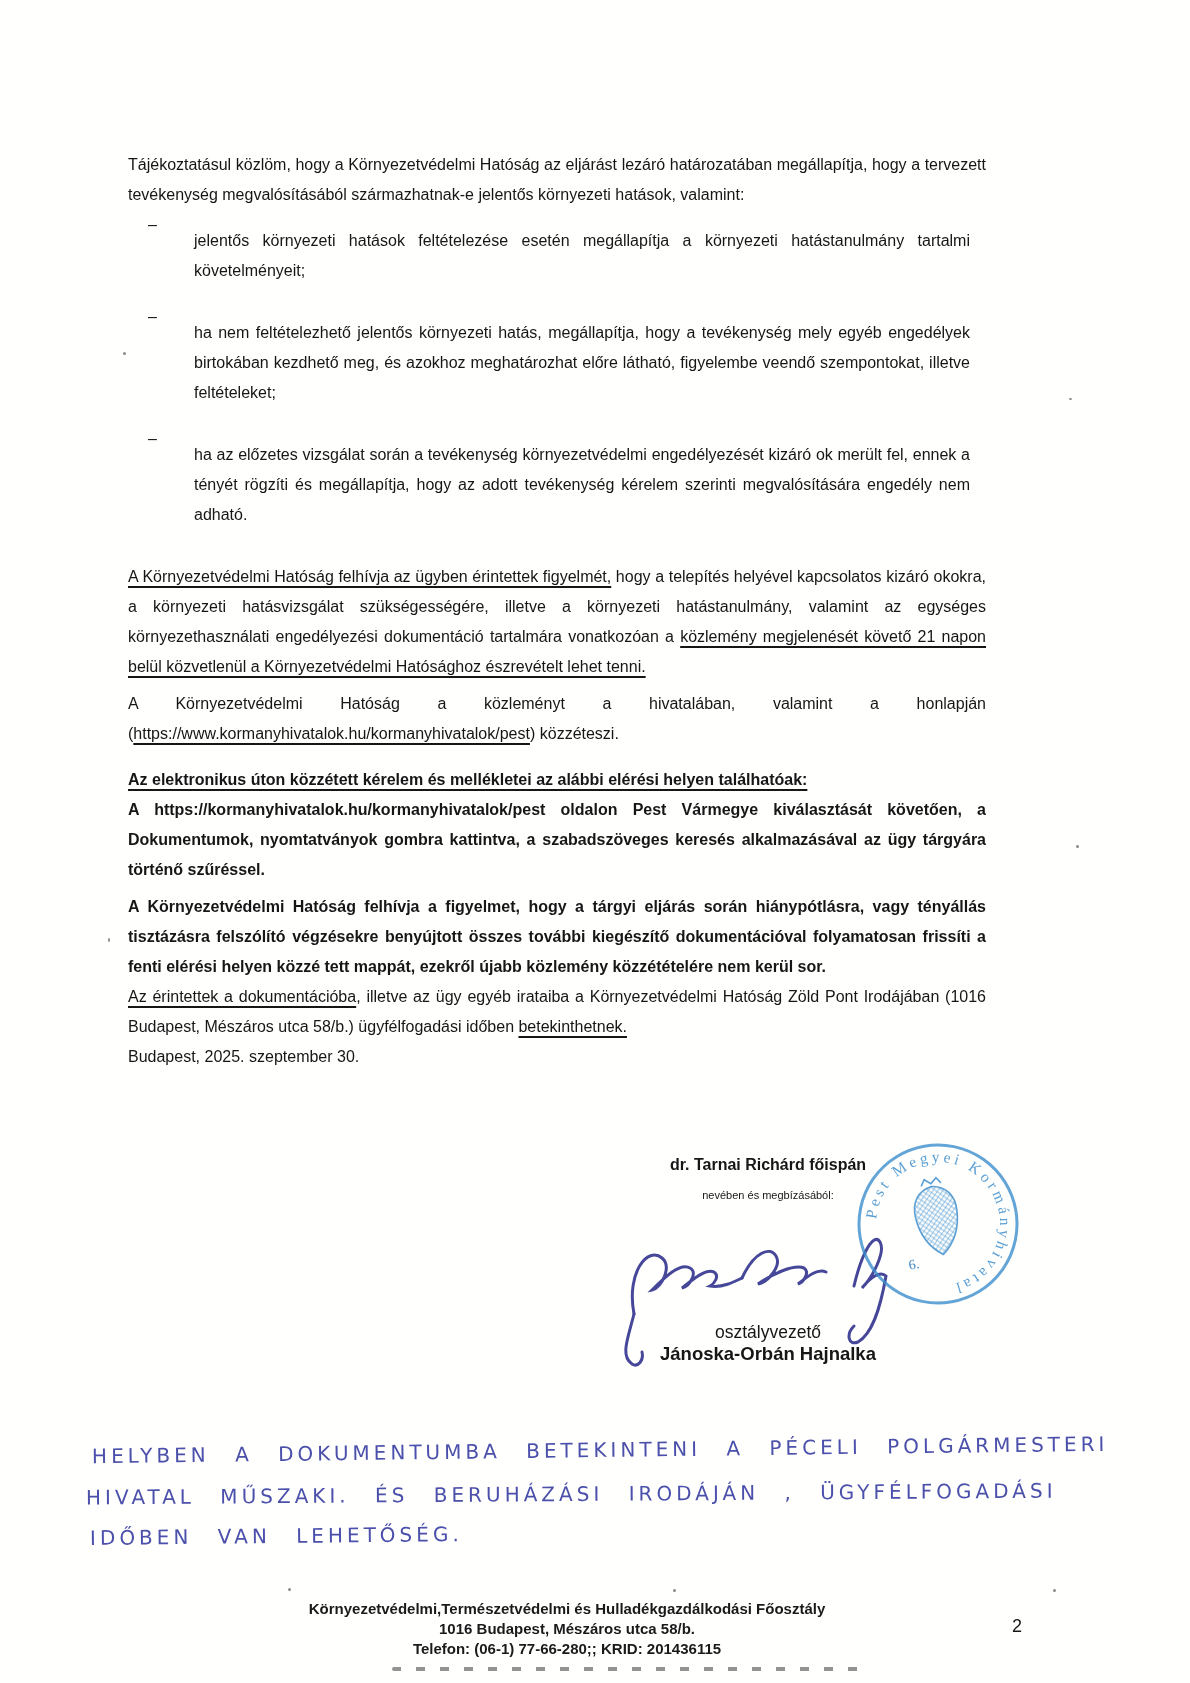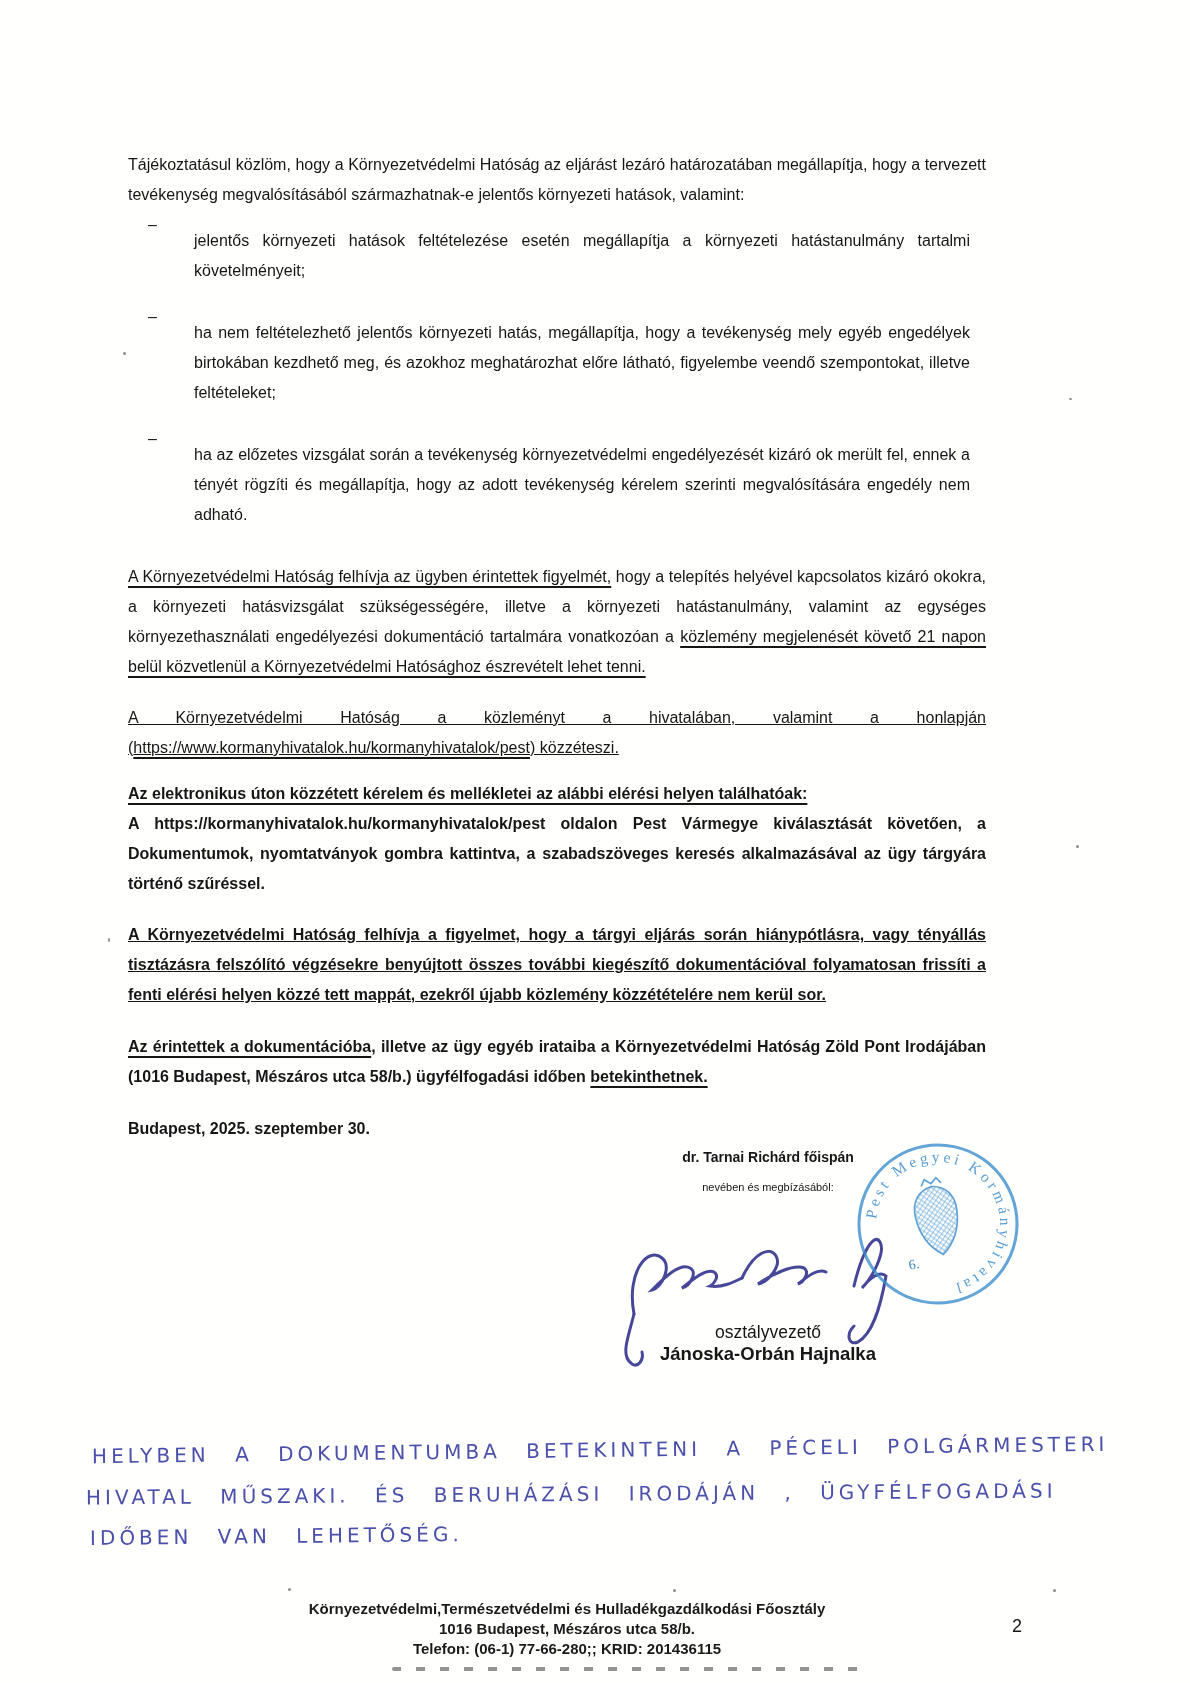"A Környezetvédelmi Hatóság a közleményt" .mt20 { margin-top: 21px -> 7px; text-decoration: underline -> none }
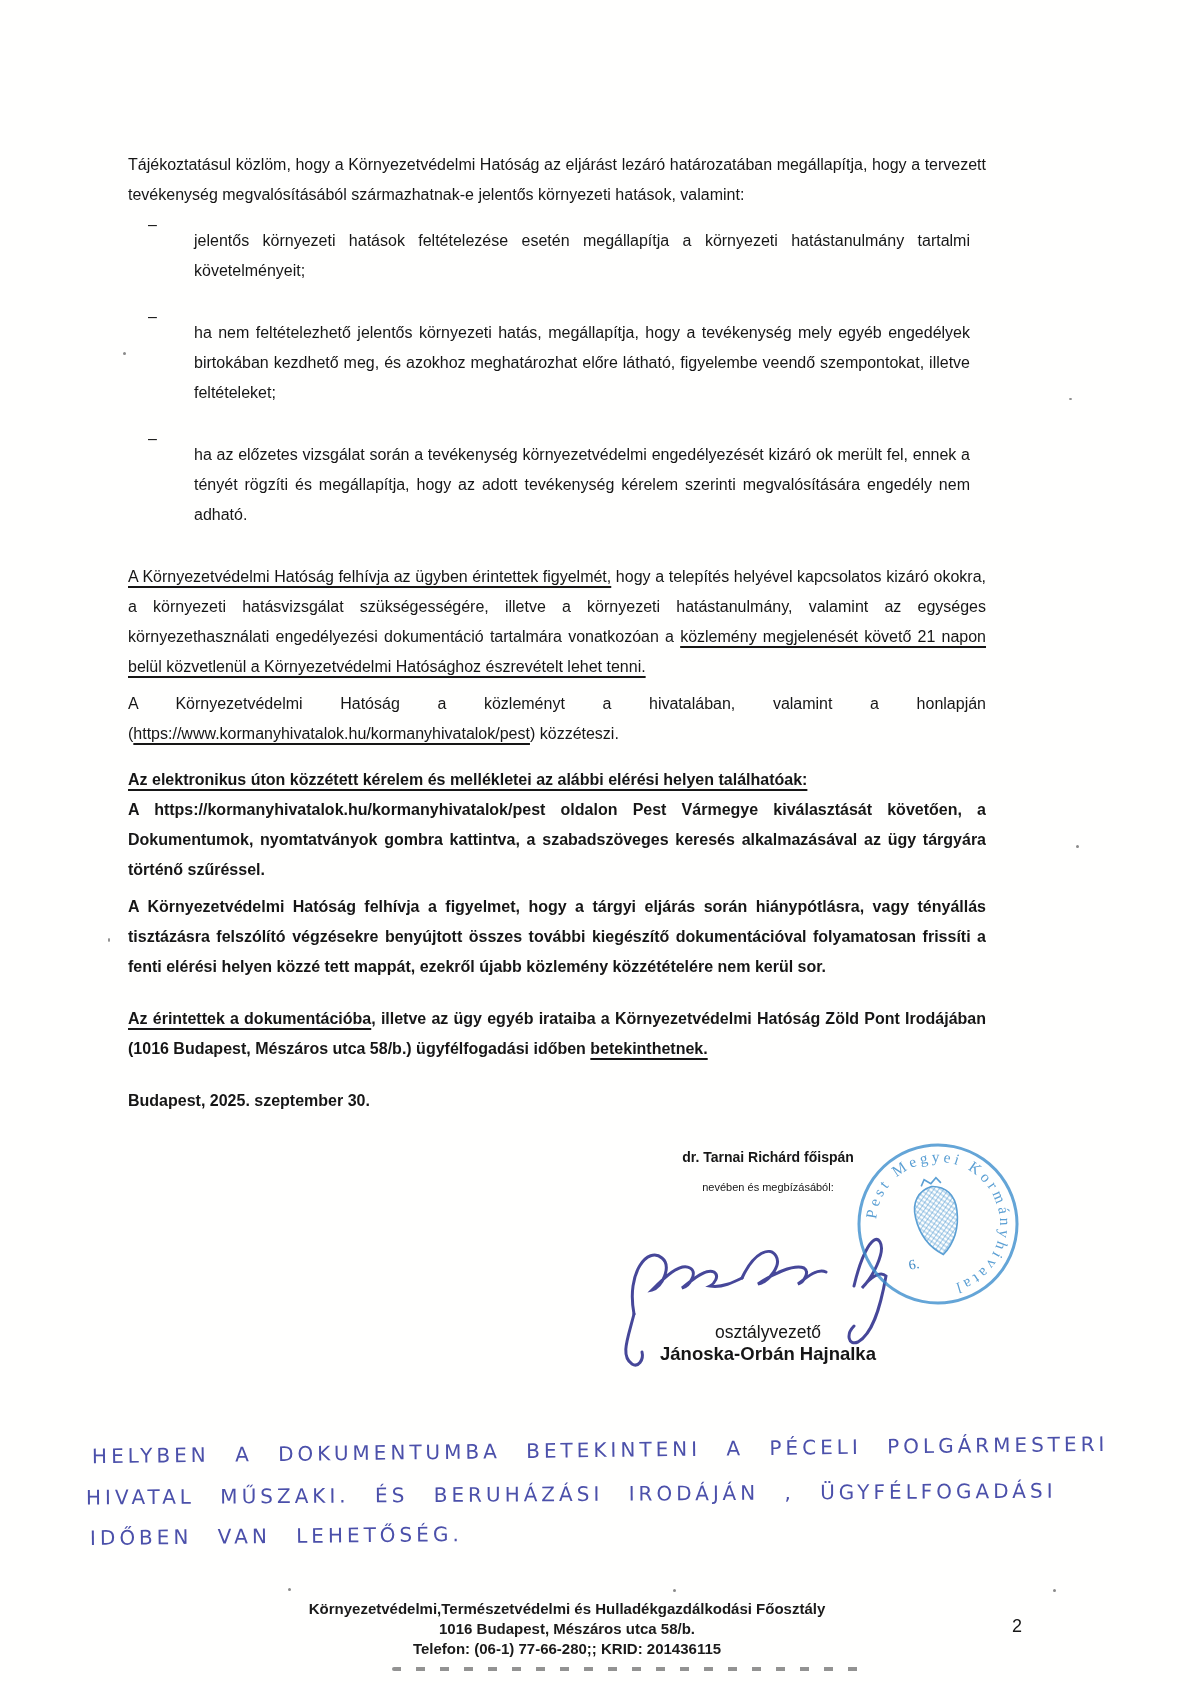"Az érintettek a dokumentációba, illetve" .mt22 { font-weight: bold -> none; margin-top: 22px -> none }
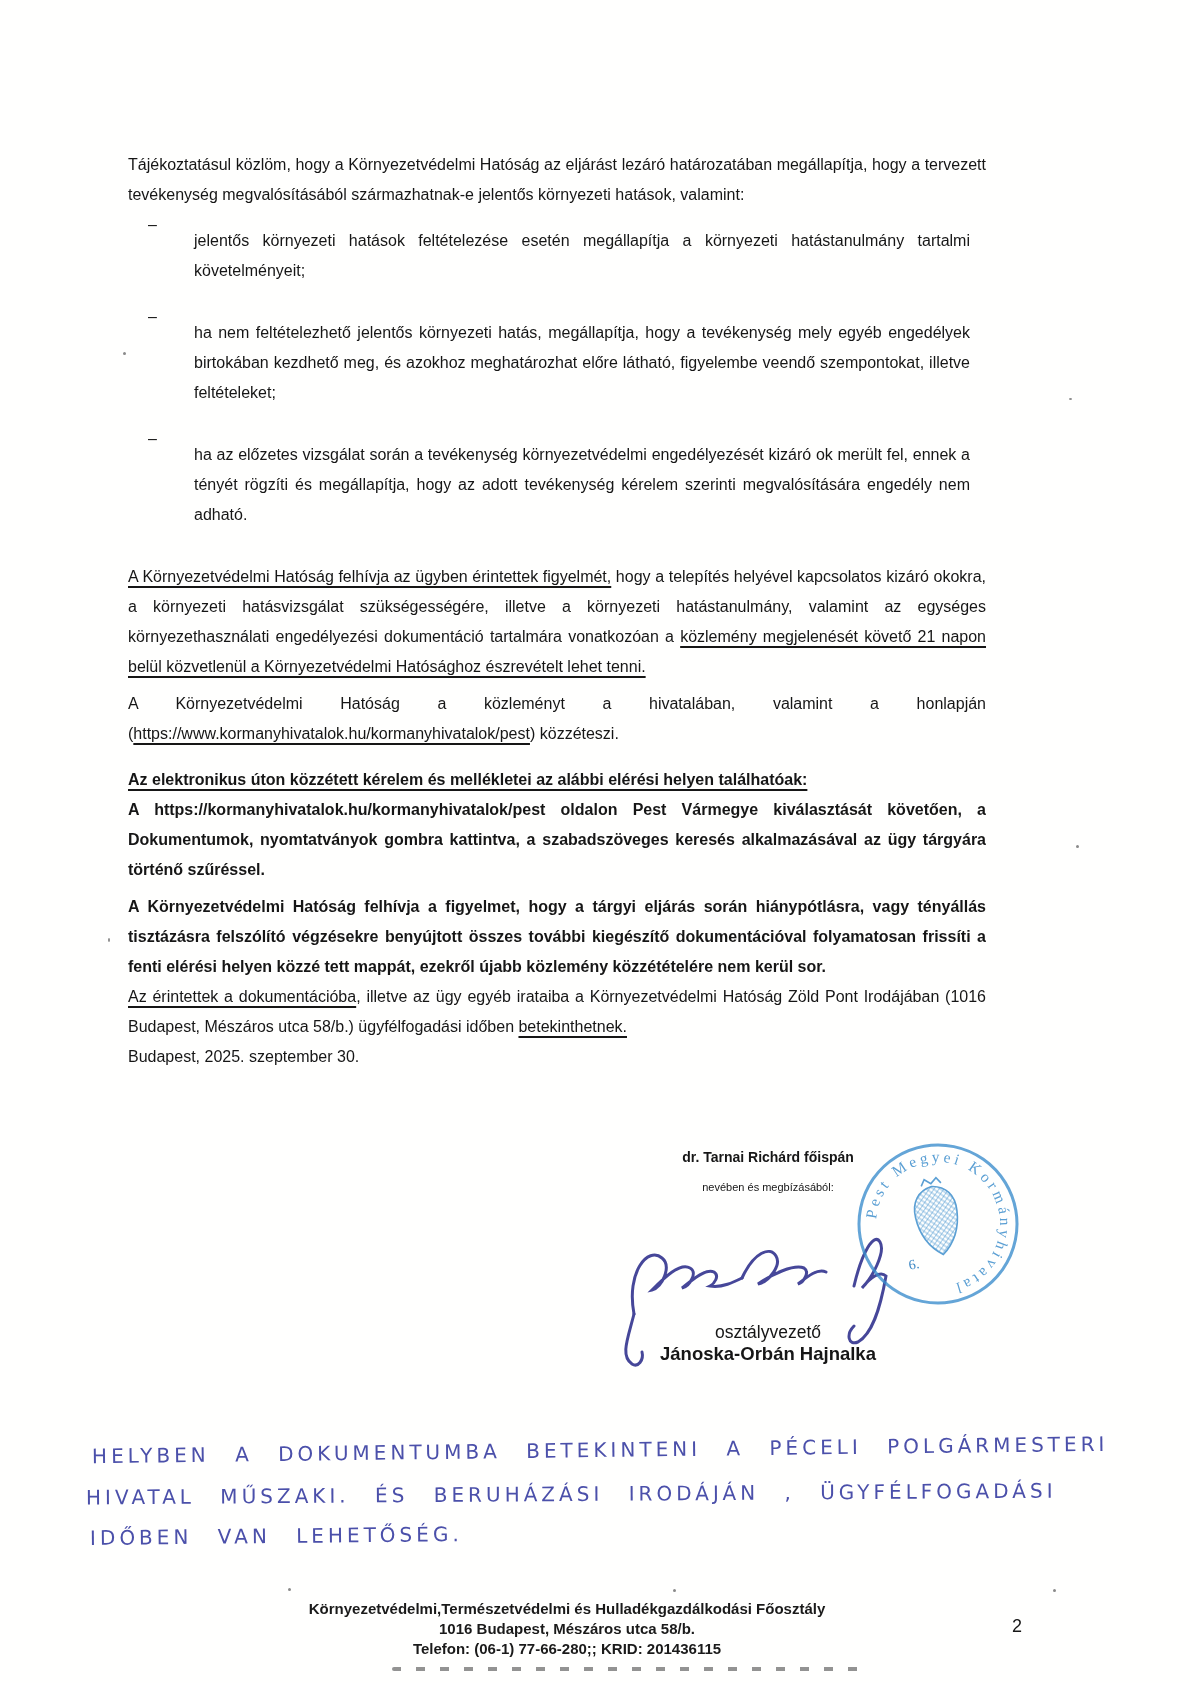"dr. Tarnai Richárd főispán" .principal { font-size: 14px -> 16px; margin-top: none -> 8px }
